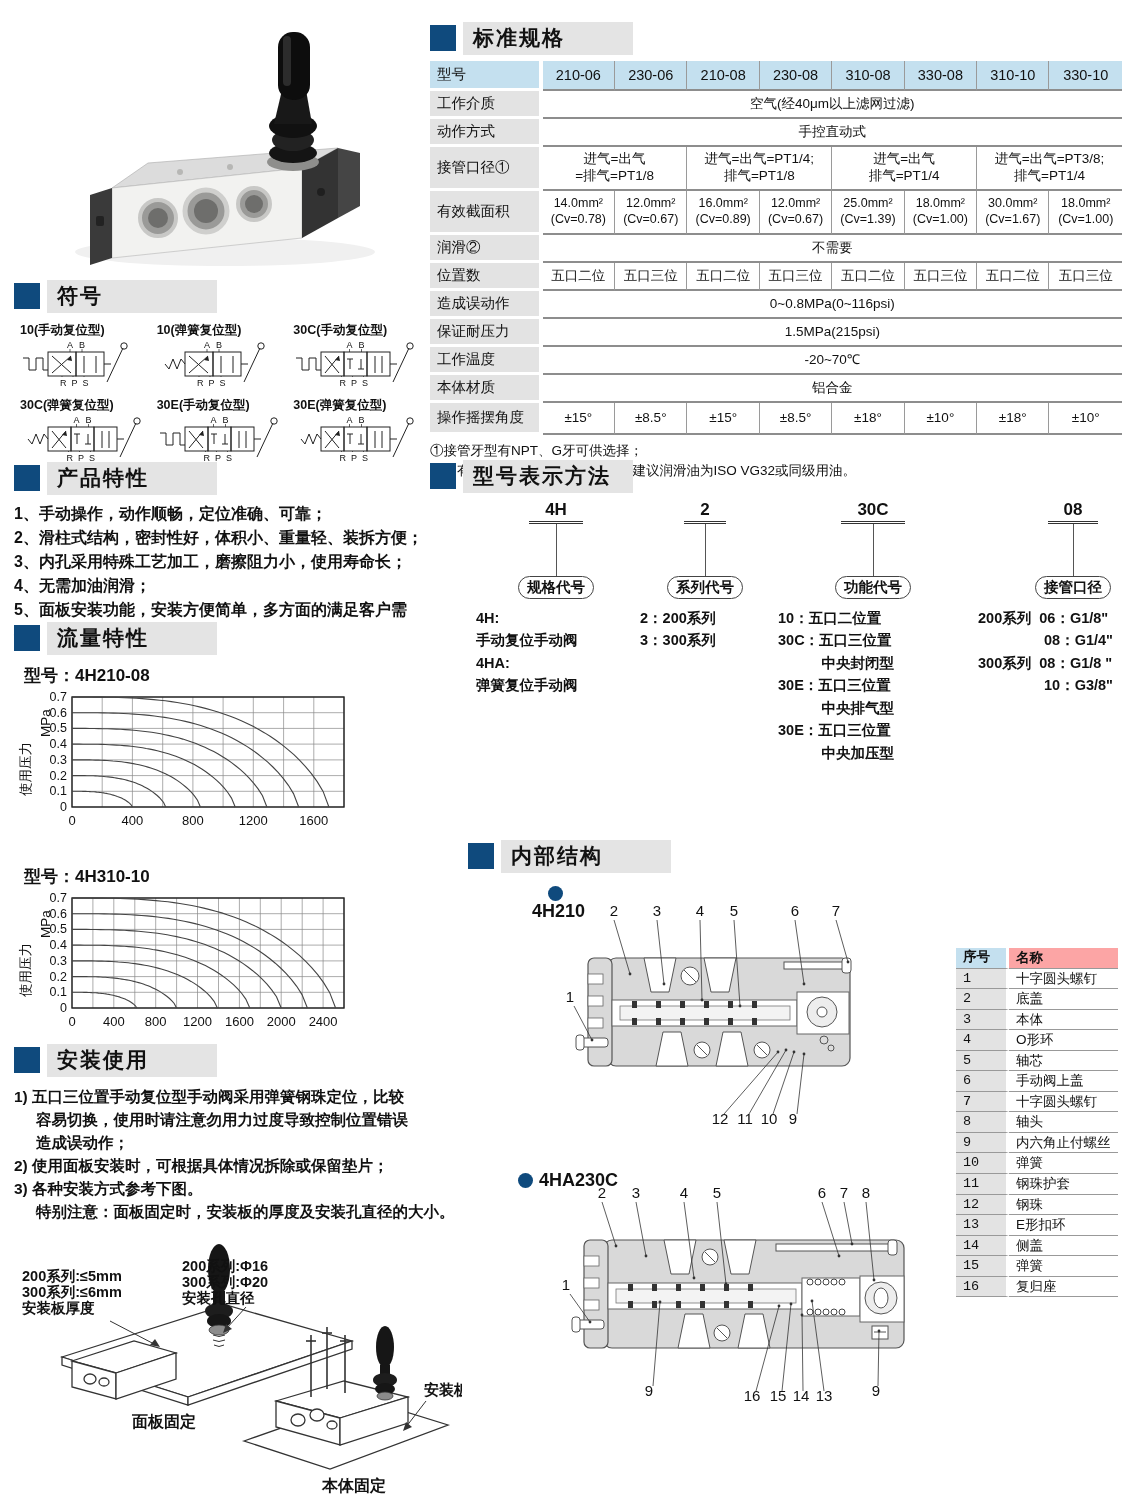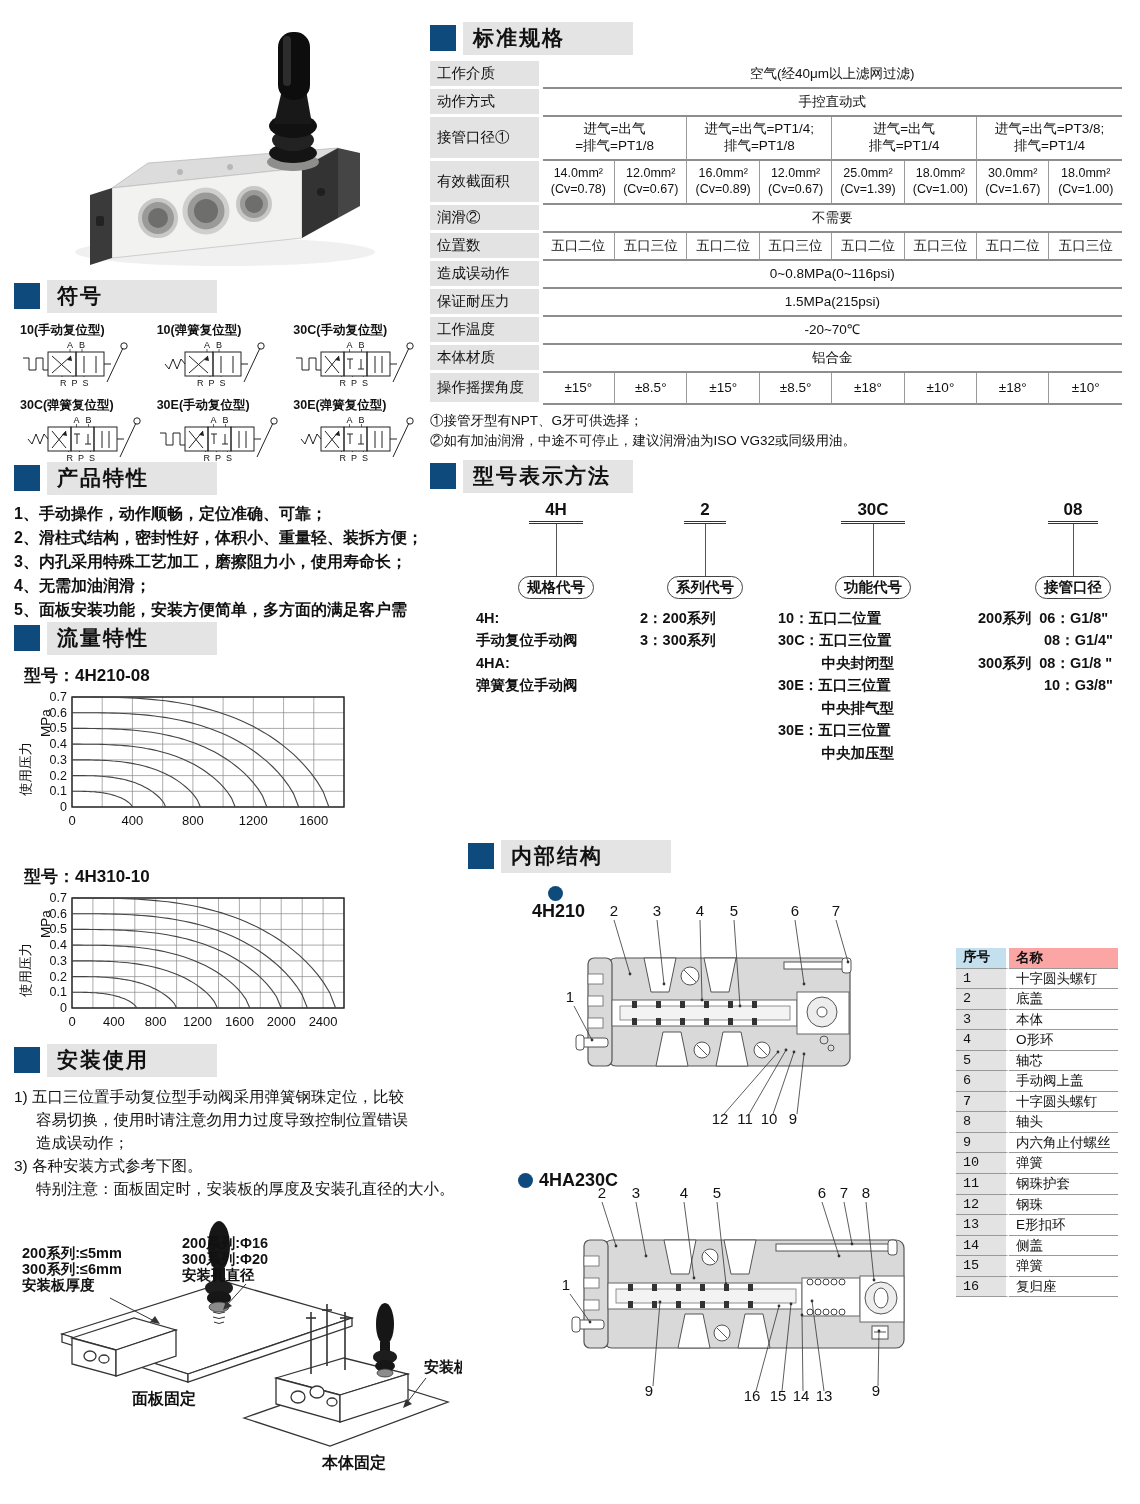"型号" tr.hd { html: none -> <tr> <td>型号</td> <td>210-06</td> <td>230-06</td> <td>210-08</td> <td>230-08</td> <td>310-08</td> <td>330-08</td> <td>310-10</td> <td>330-10</td> </tr> }
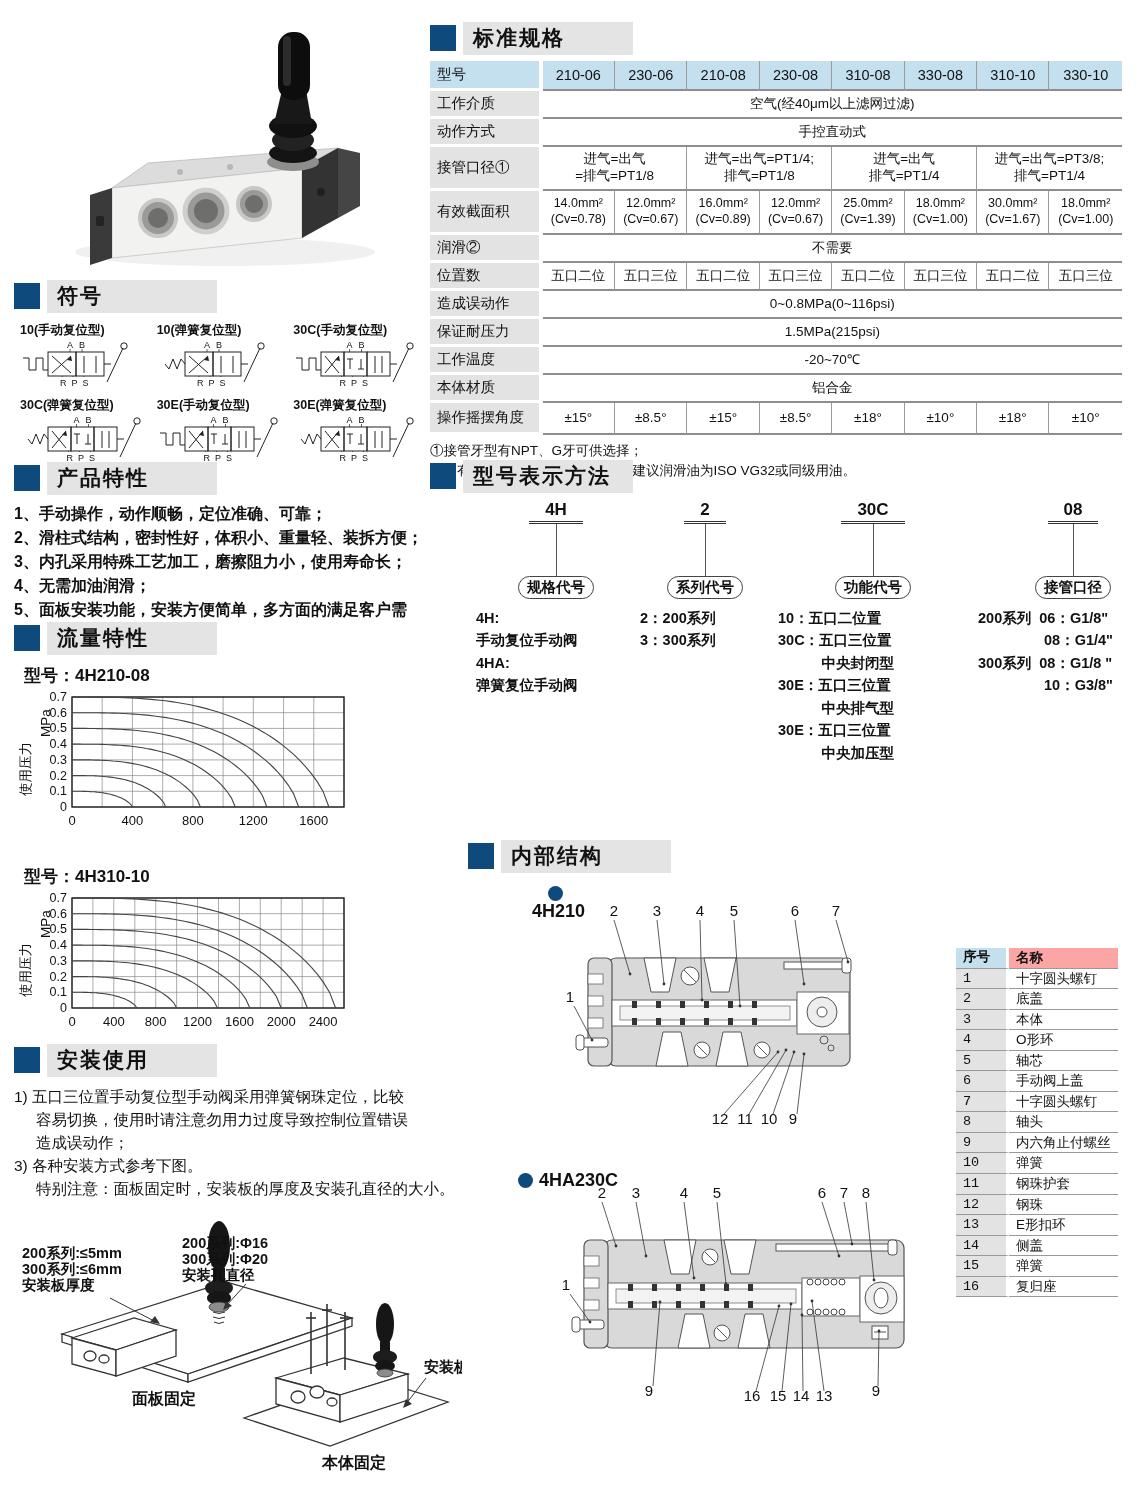"1) 五口三位置手动复位型手动阀采用弹簧钢珠定位，比较" .inst-notes { font-weight: normal -> bold }
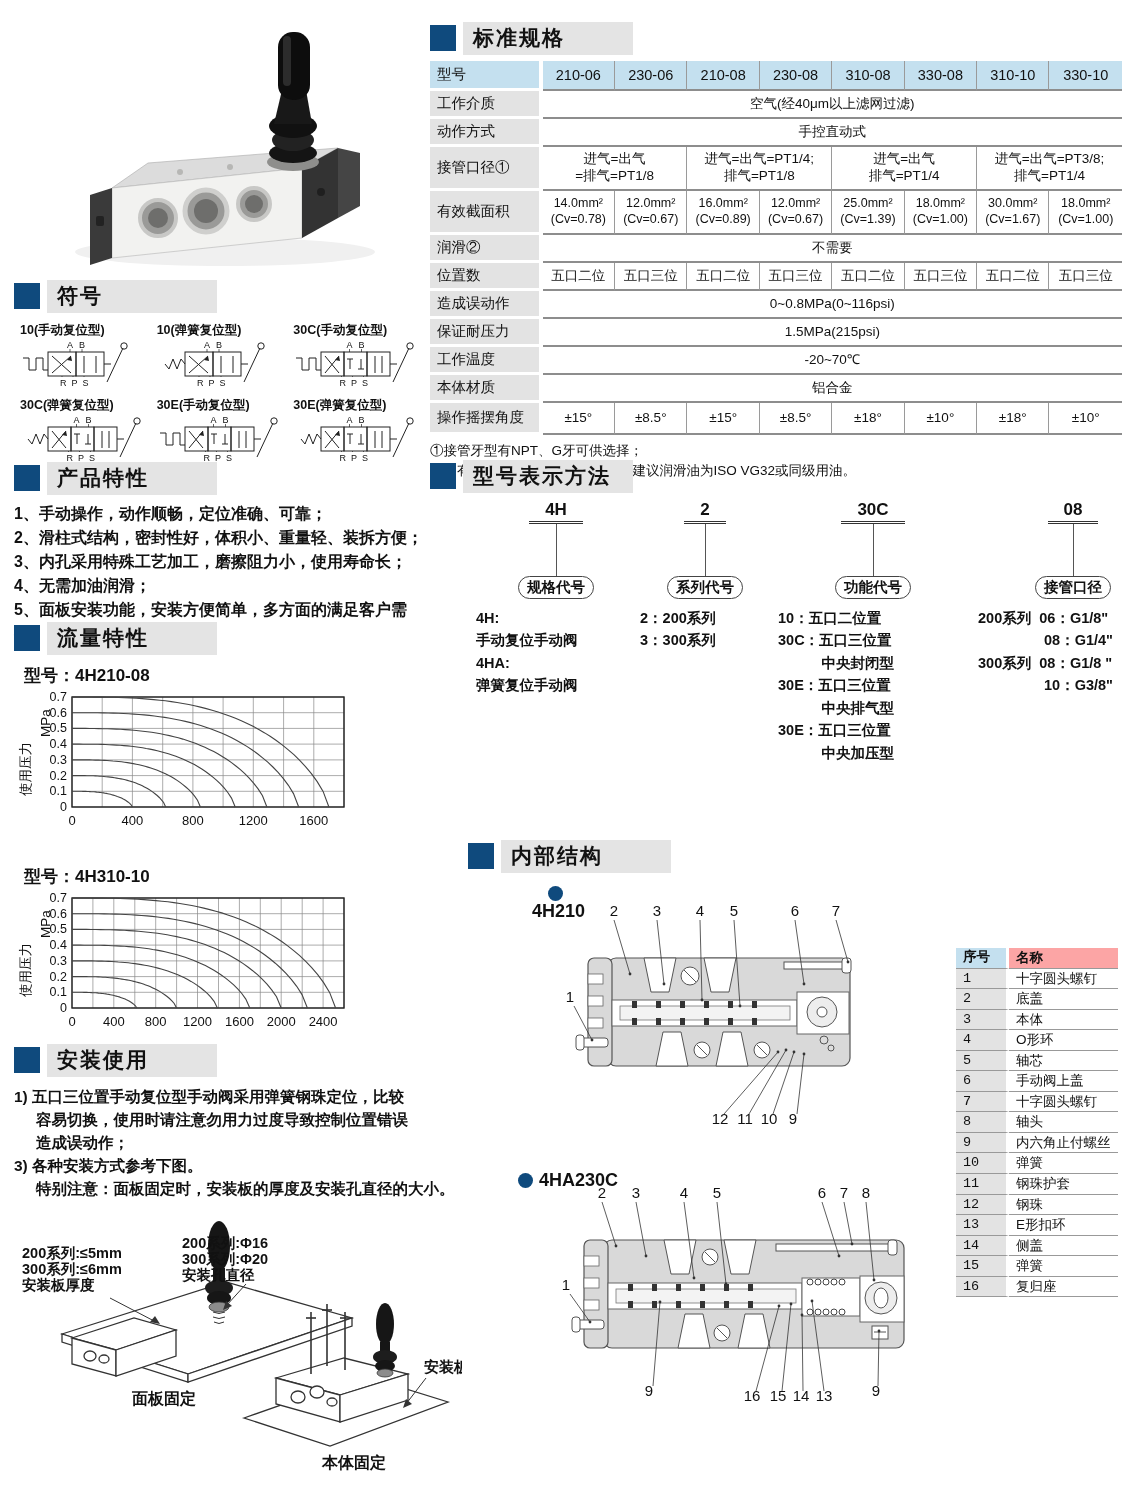"2) 使用面板安装时，可根据具体情况拆除或保留垫片；" div { html: none -> <div>2) 使用面板安装时，可根据具体情况拆除或保留垫片；</div> }
